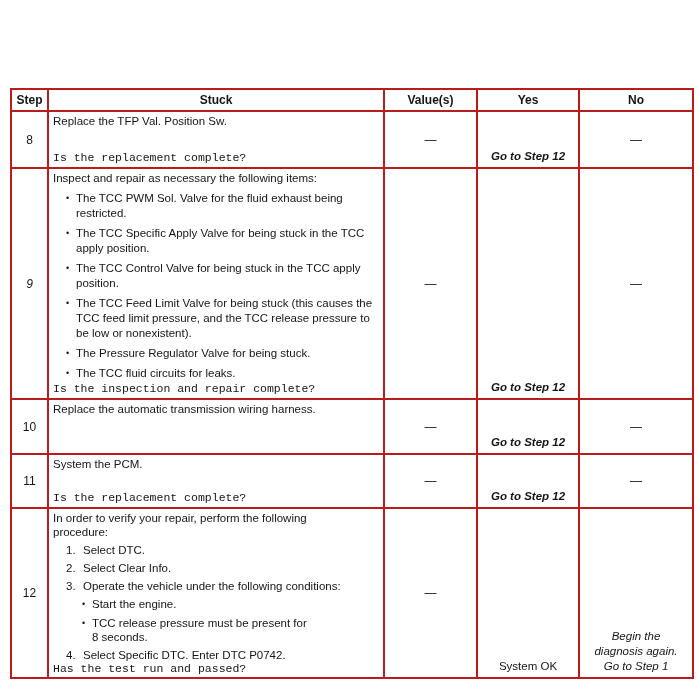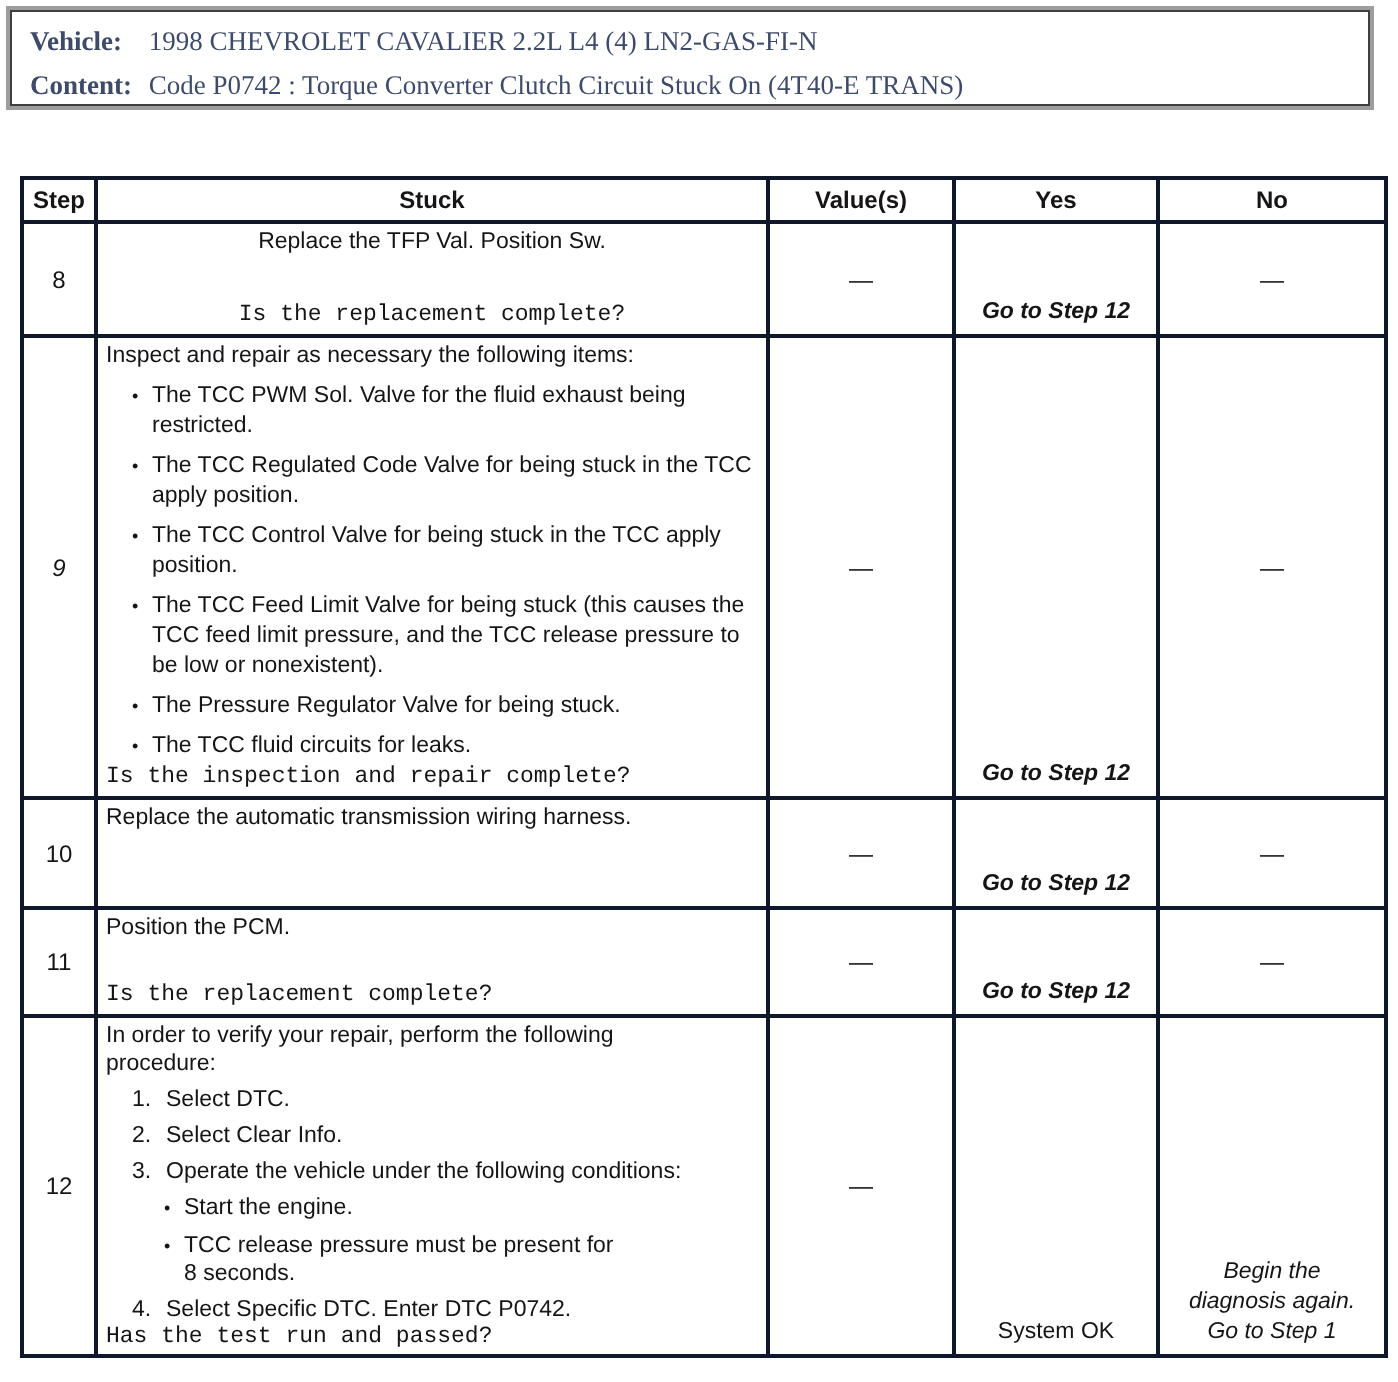"Vehicle: 1998 CHEVROLET CAVALIER 2.2L" div.header-box { html: <div> <div> <span>Vehicle:</span> <span>1998 CHEVROLET CAVALIER 2.2L L4 (4) LN2-GAS-FI-N</span> </div> <div> <span>Content:</span> <span>Code P0742 : Torque Converter Clutch Circuit Stuck On (4T40-E TRANS)</span> </div> </div> -> none }
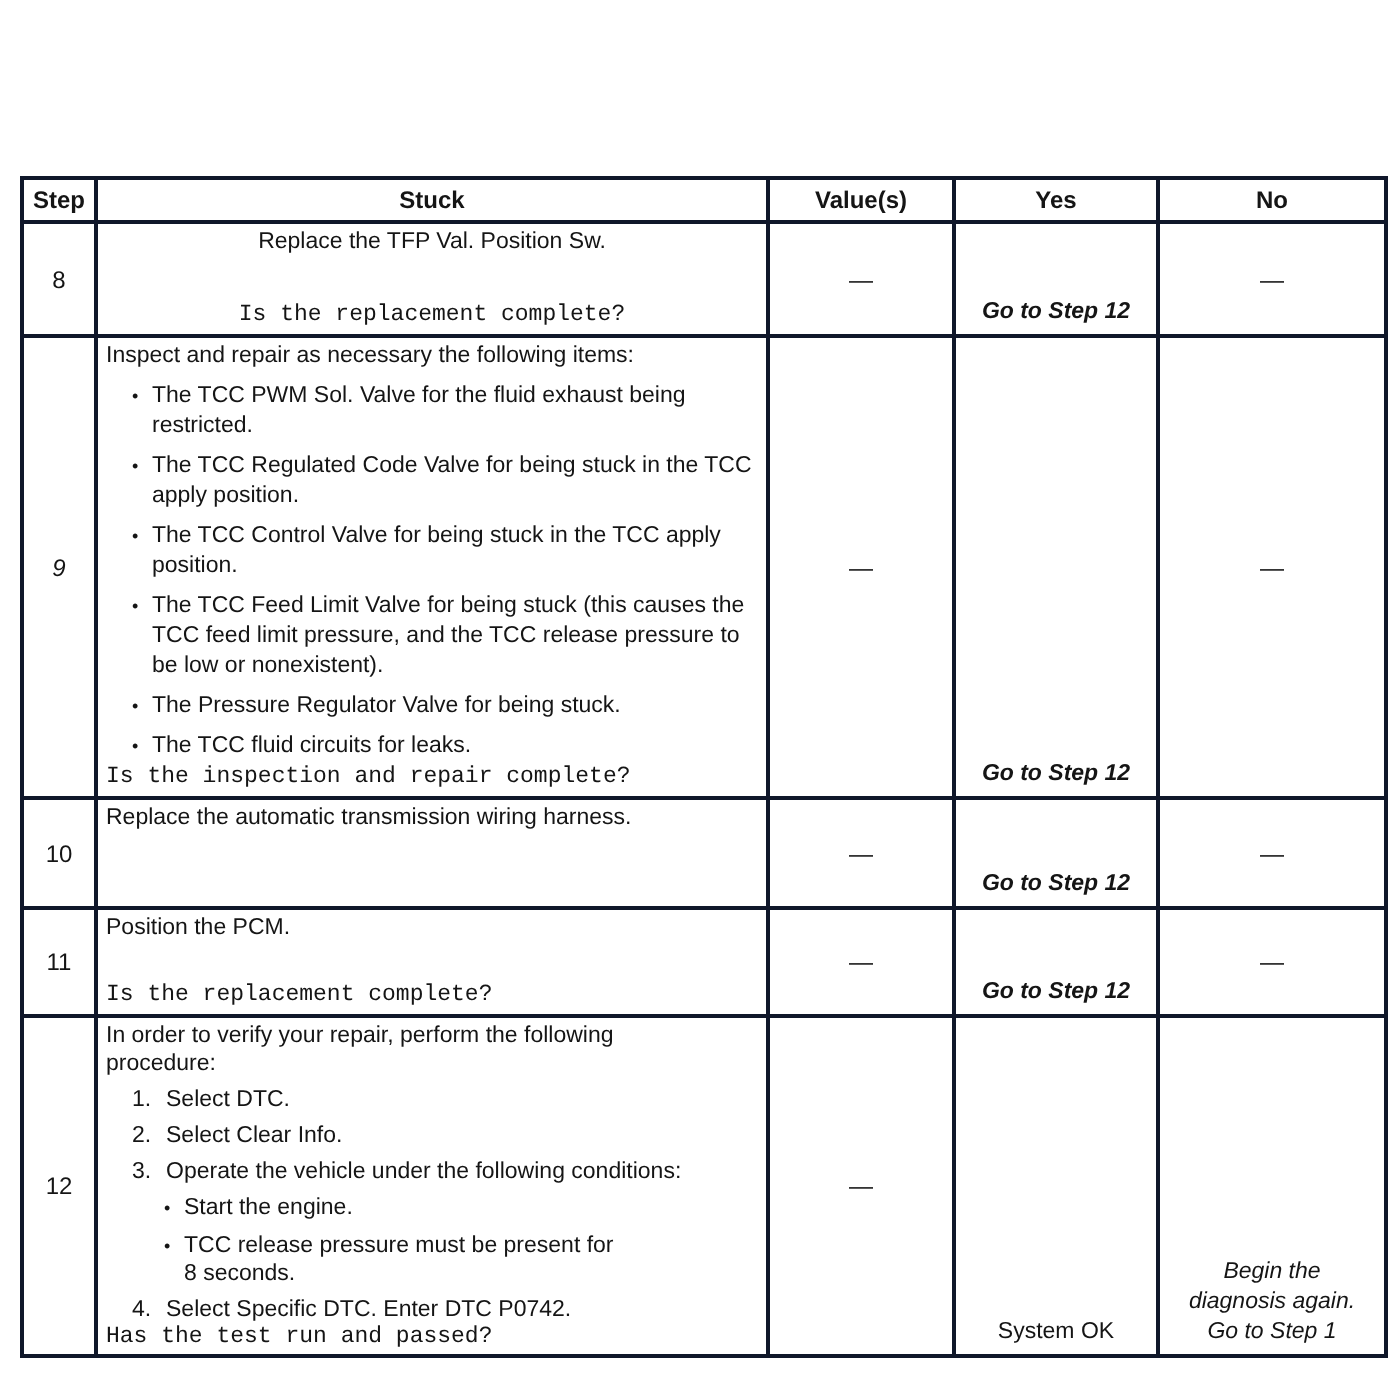"Step" .diag th, .diag td { border: 2px solid #0f172a -> 2px solid #b91c1c }
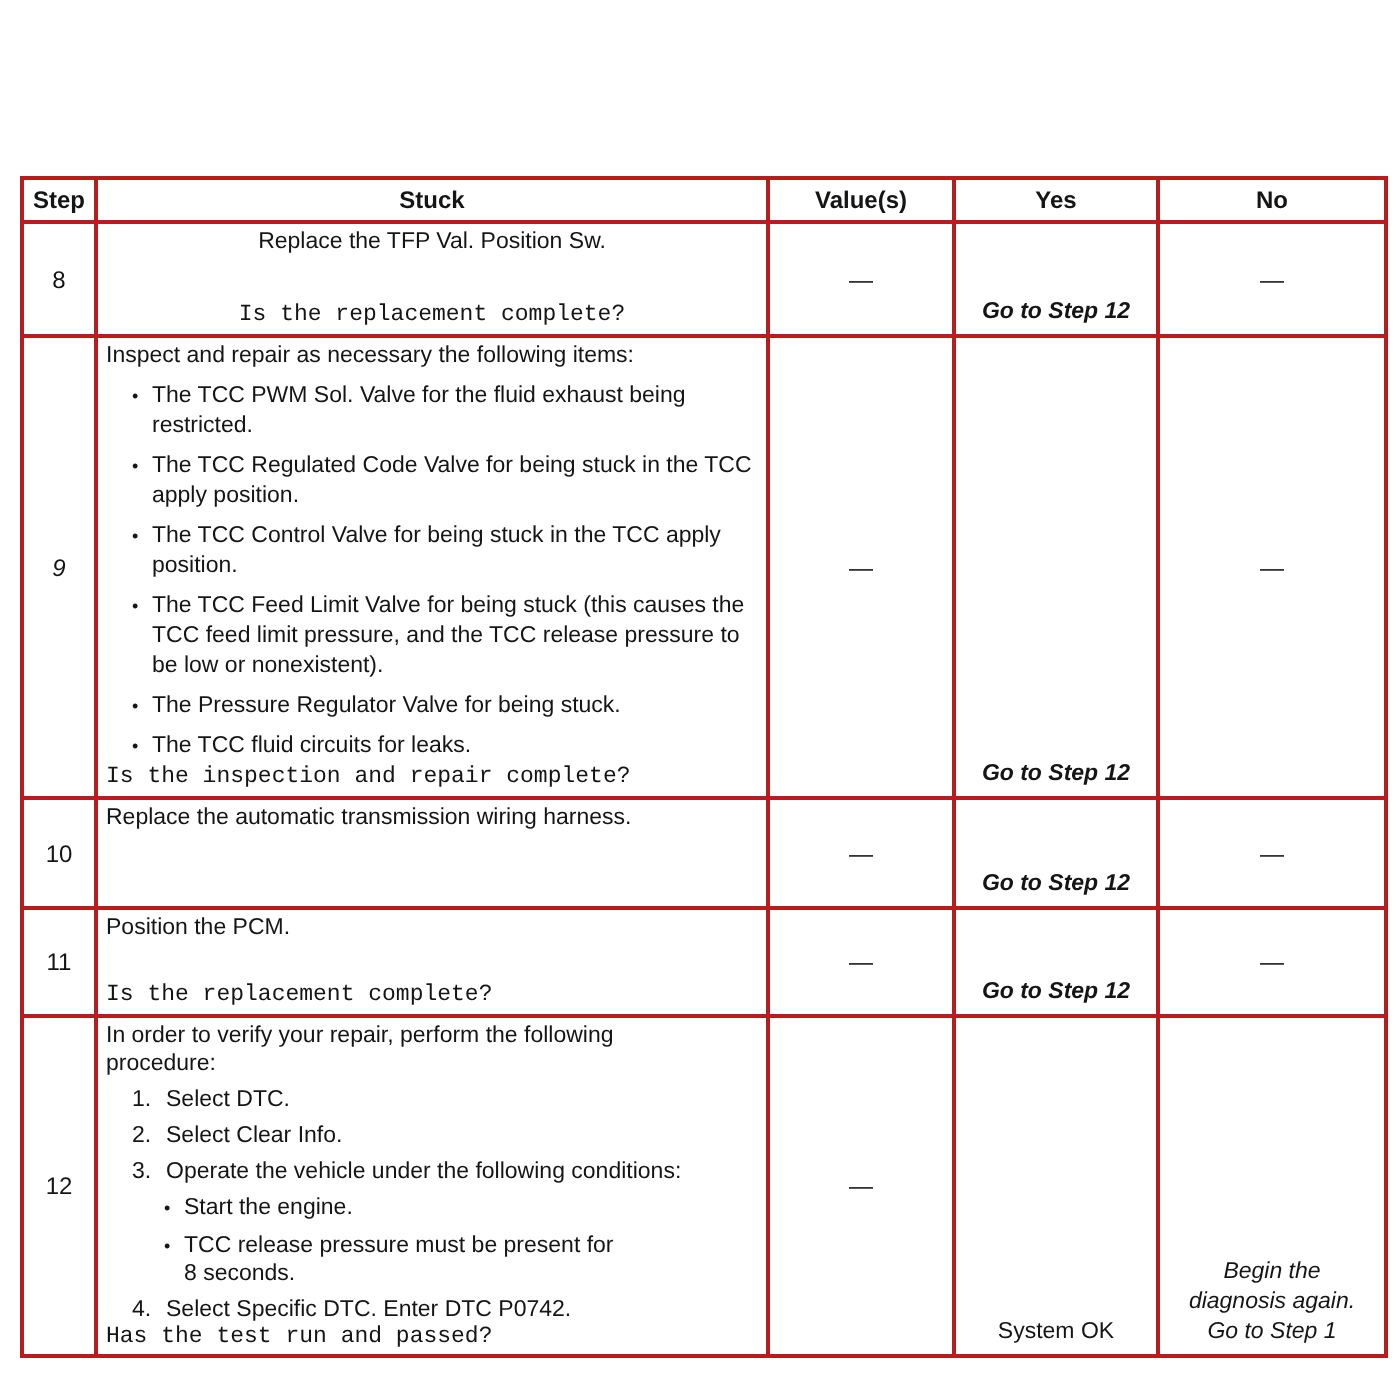"Replace the TFP Val. Position" .r8 .acwrap { align-items: center -> none }
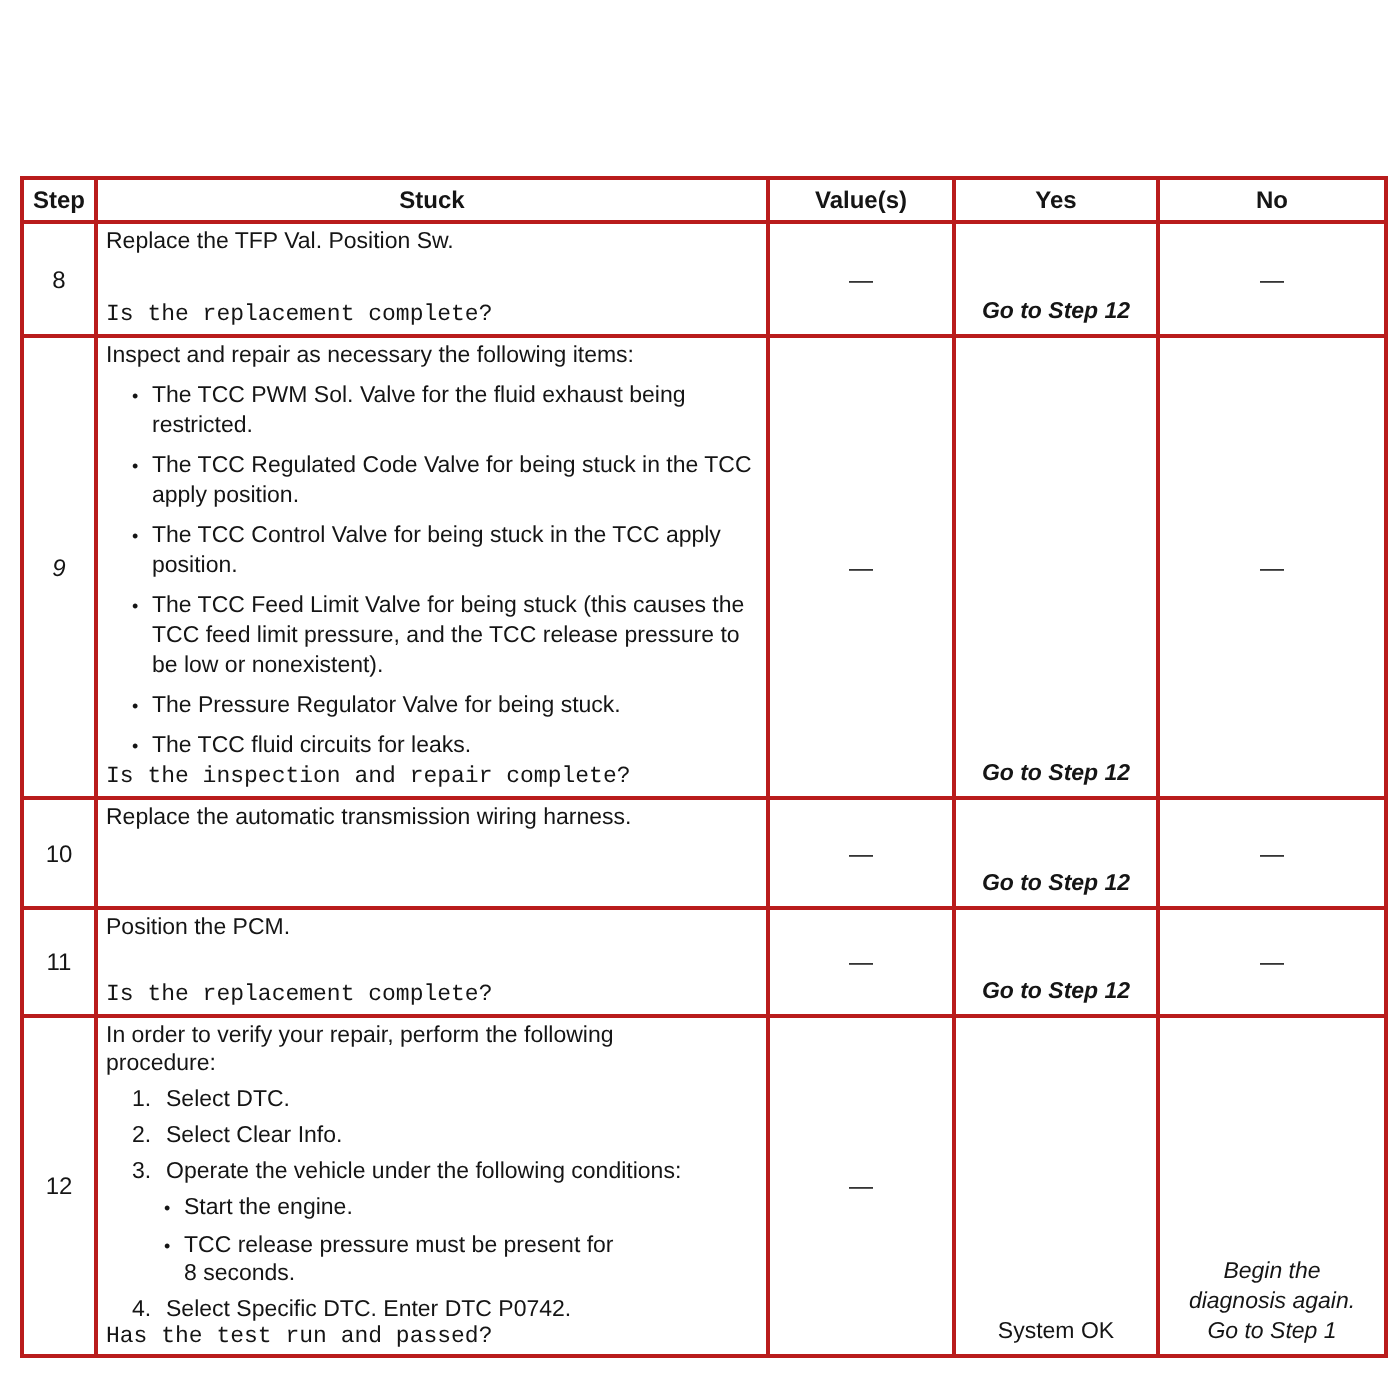"The TCC Regulated Code Valve" span.btxt { text: Regulated Code -> Specific Apply }
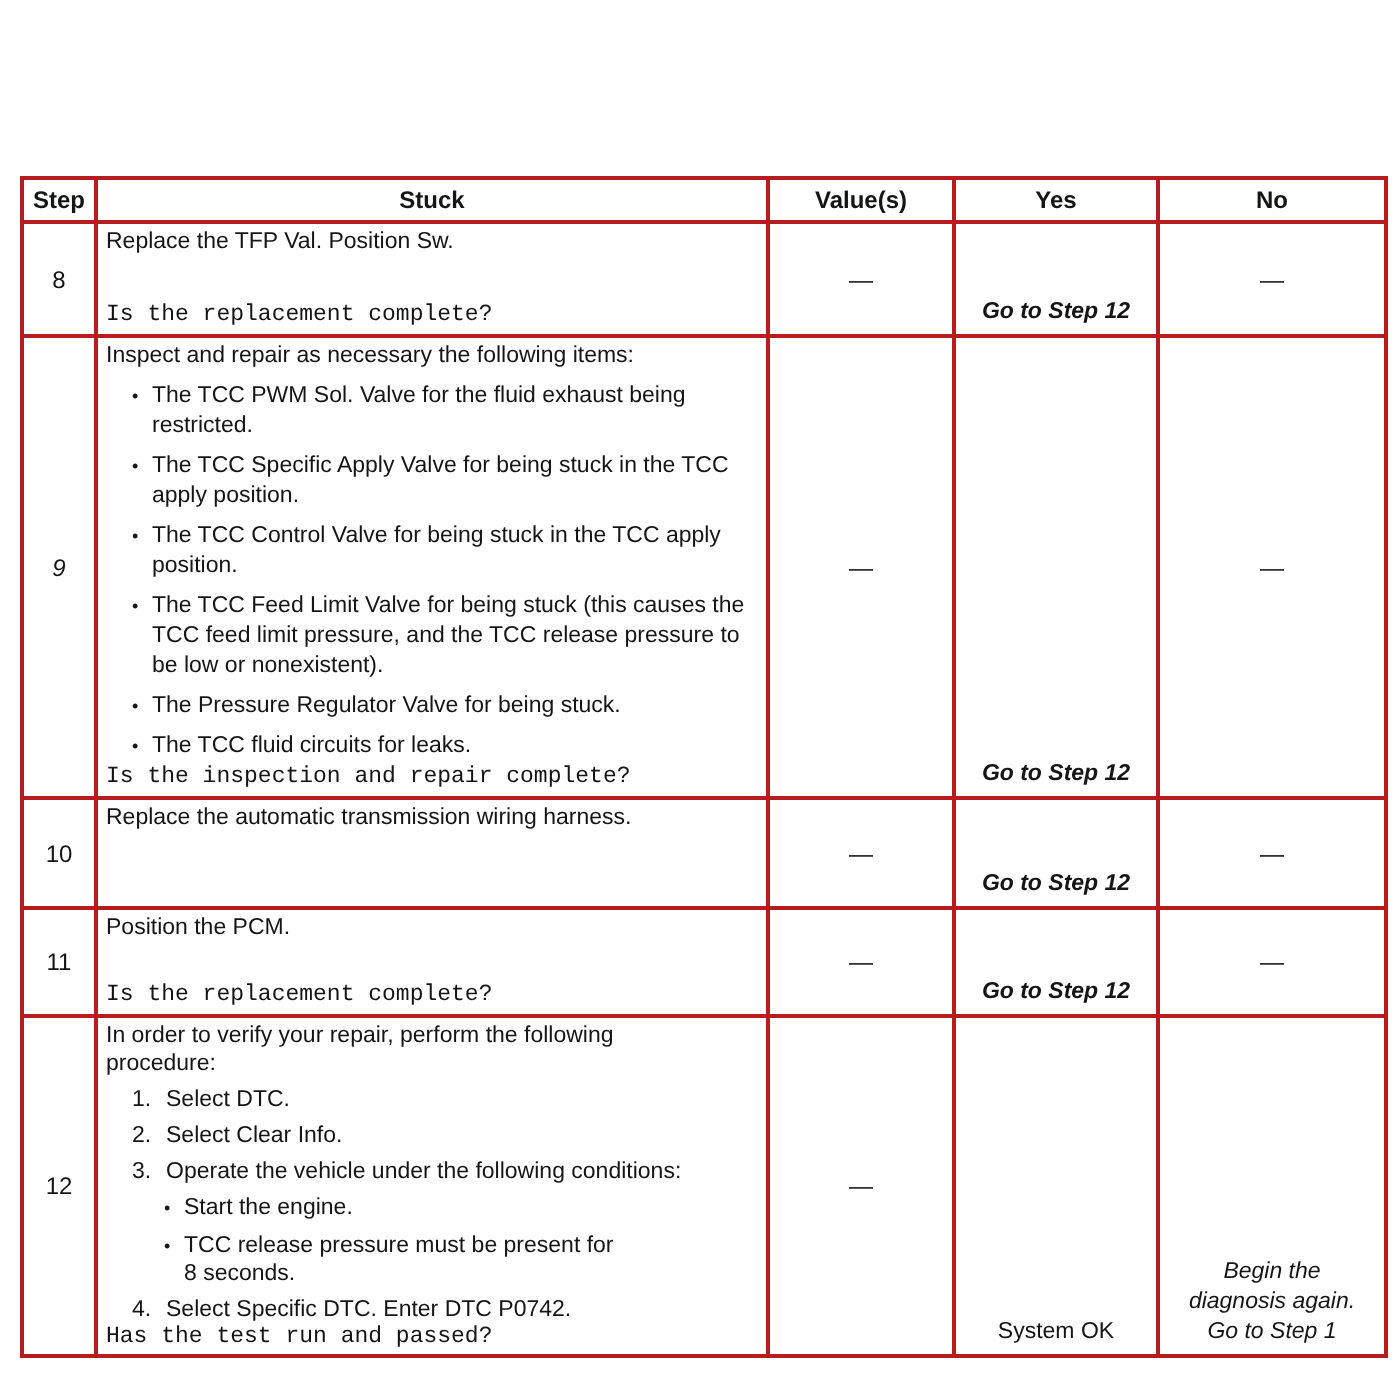"Position the PCM." div.a-intro { text: Position -> System }
